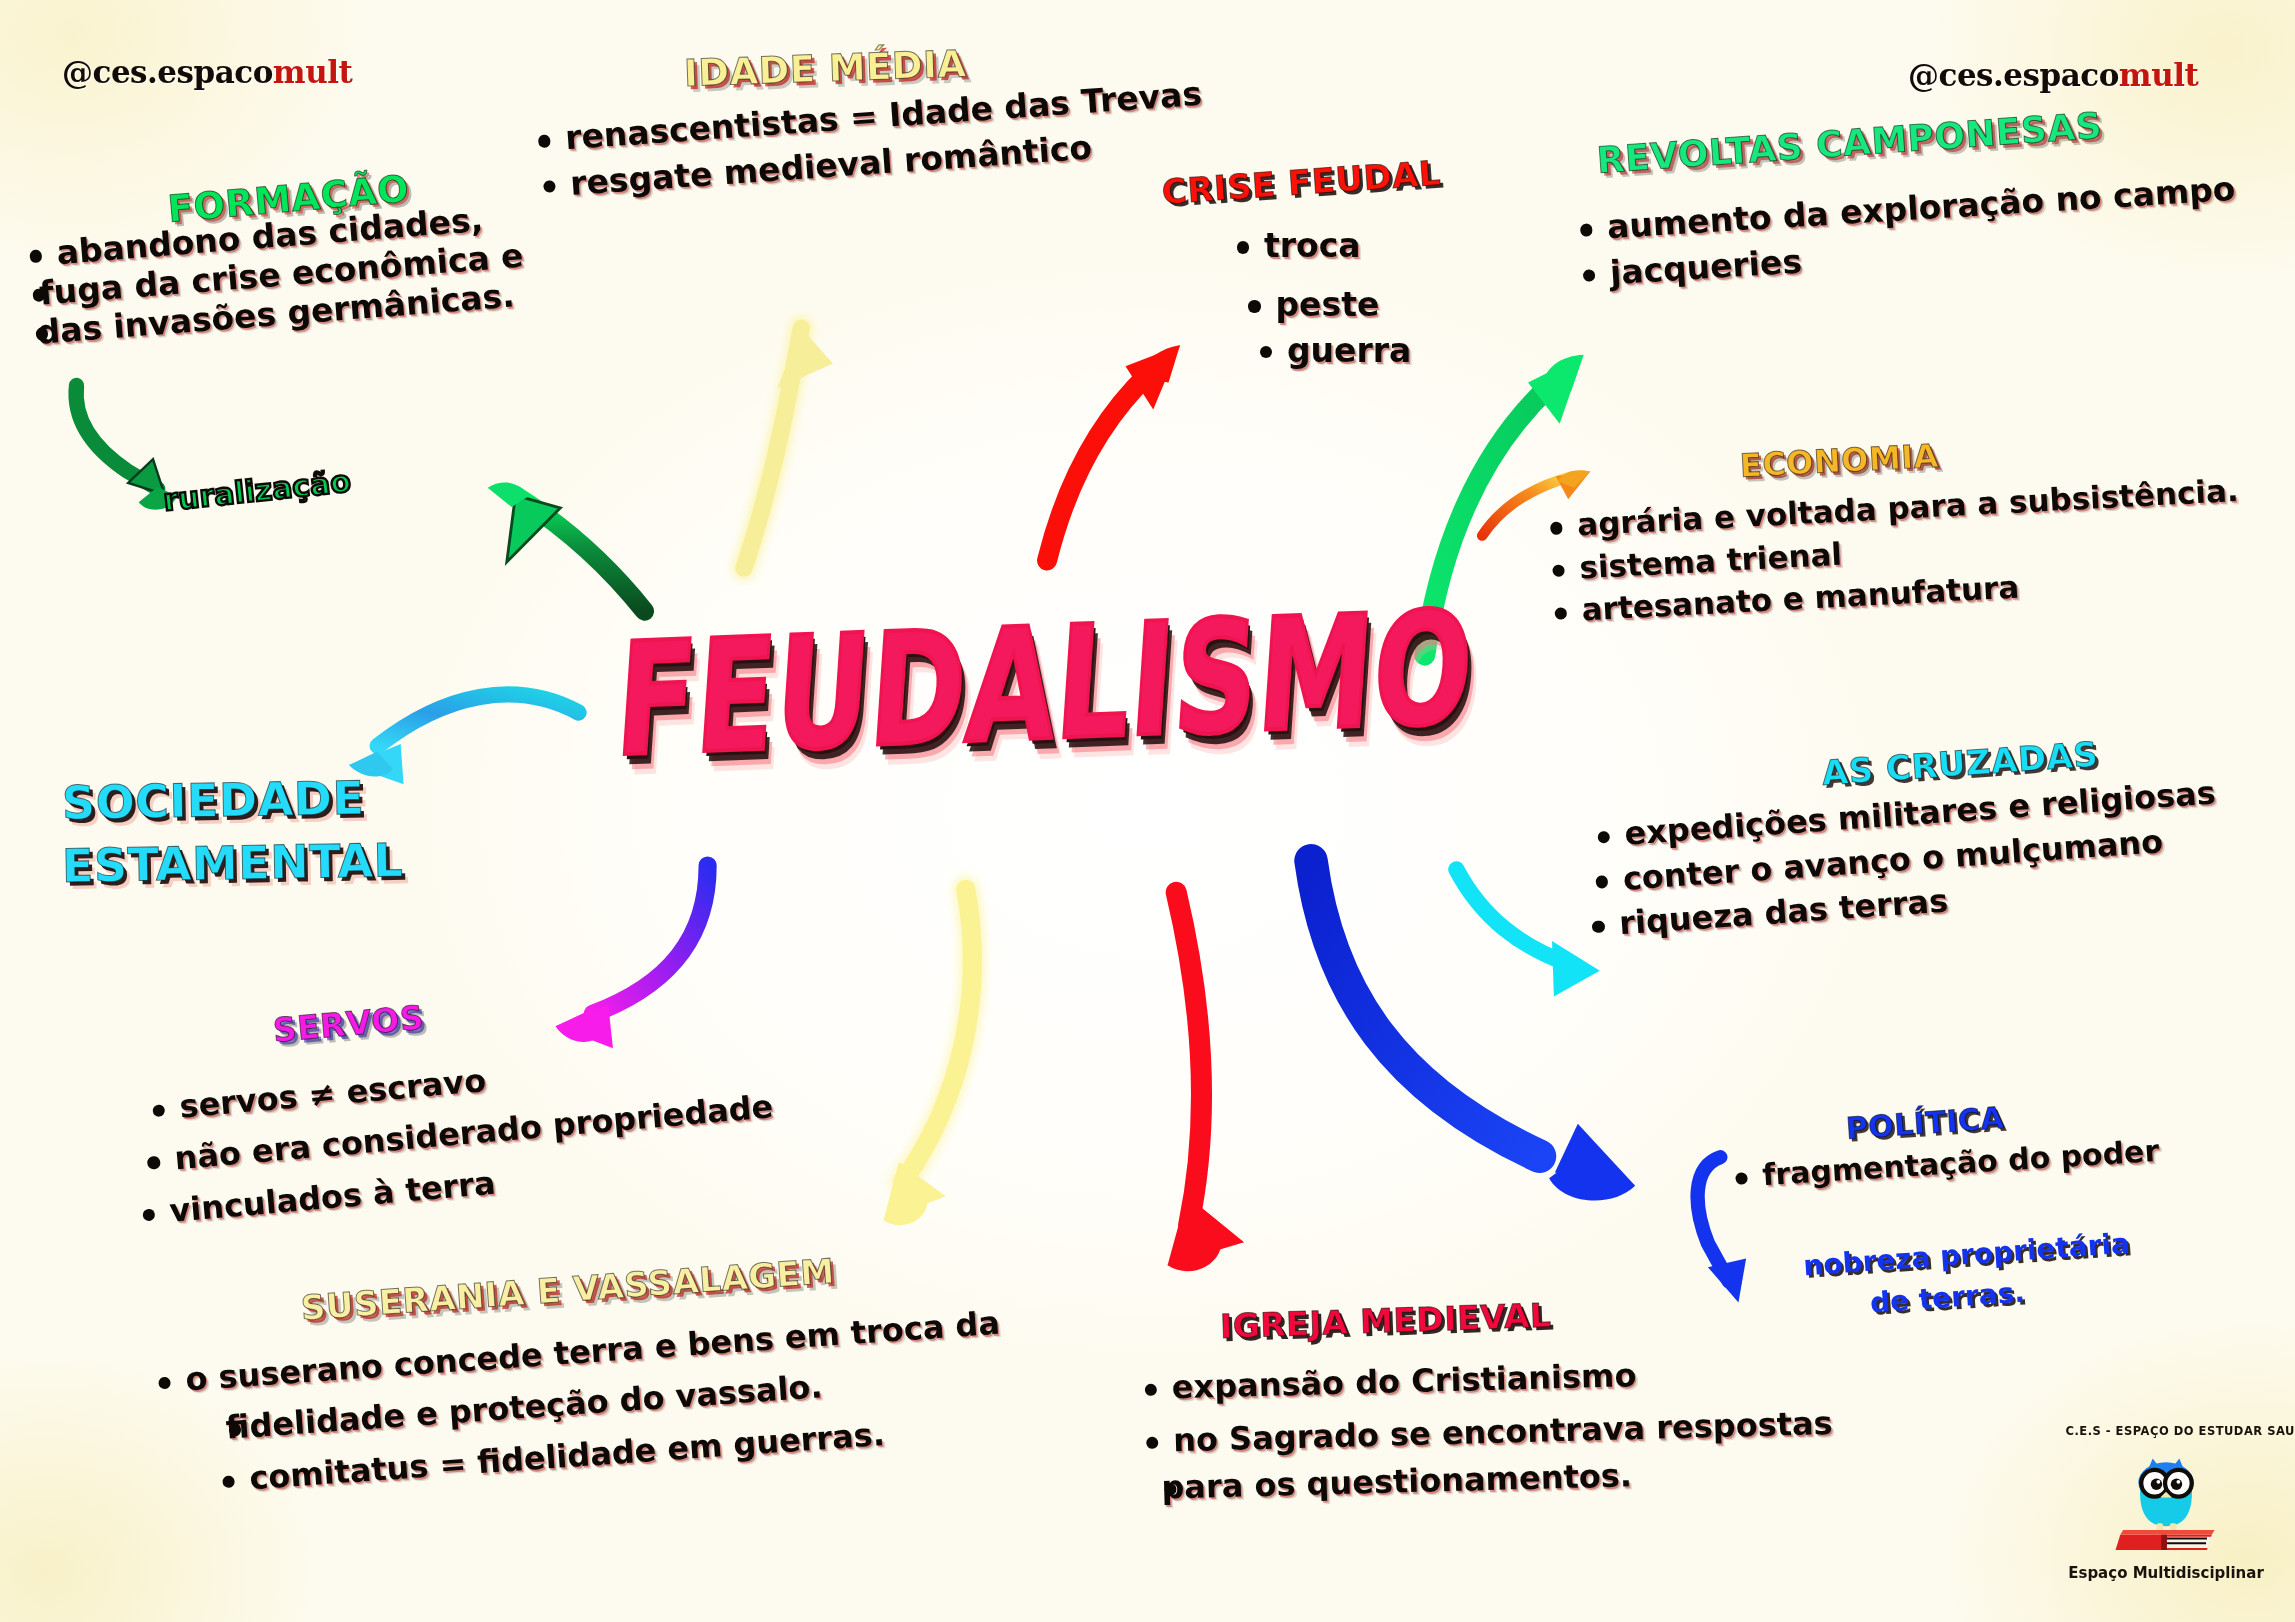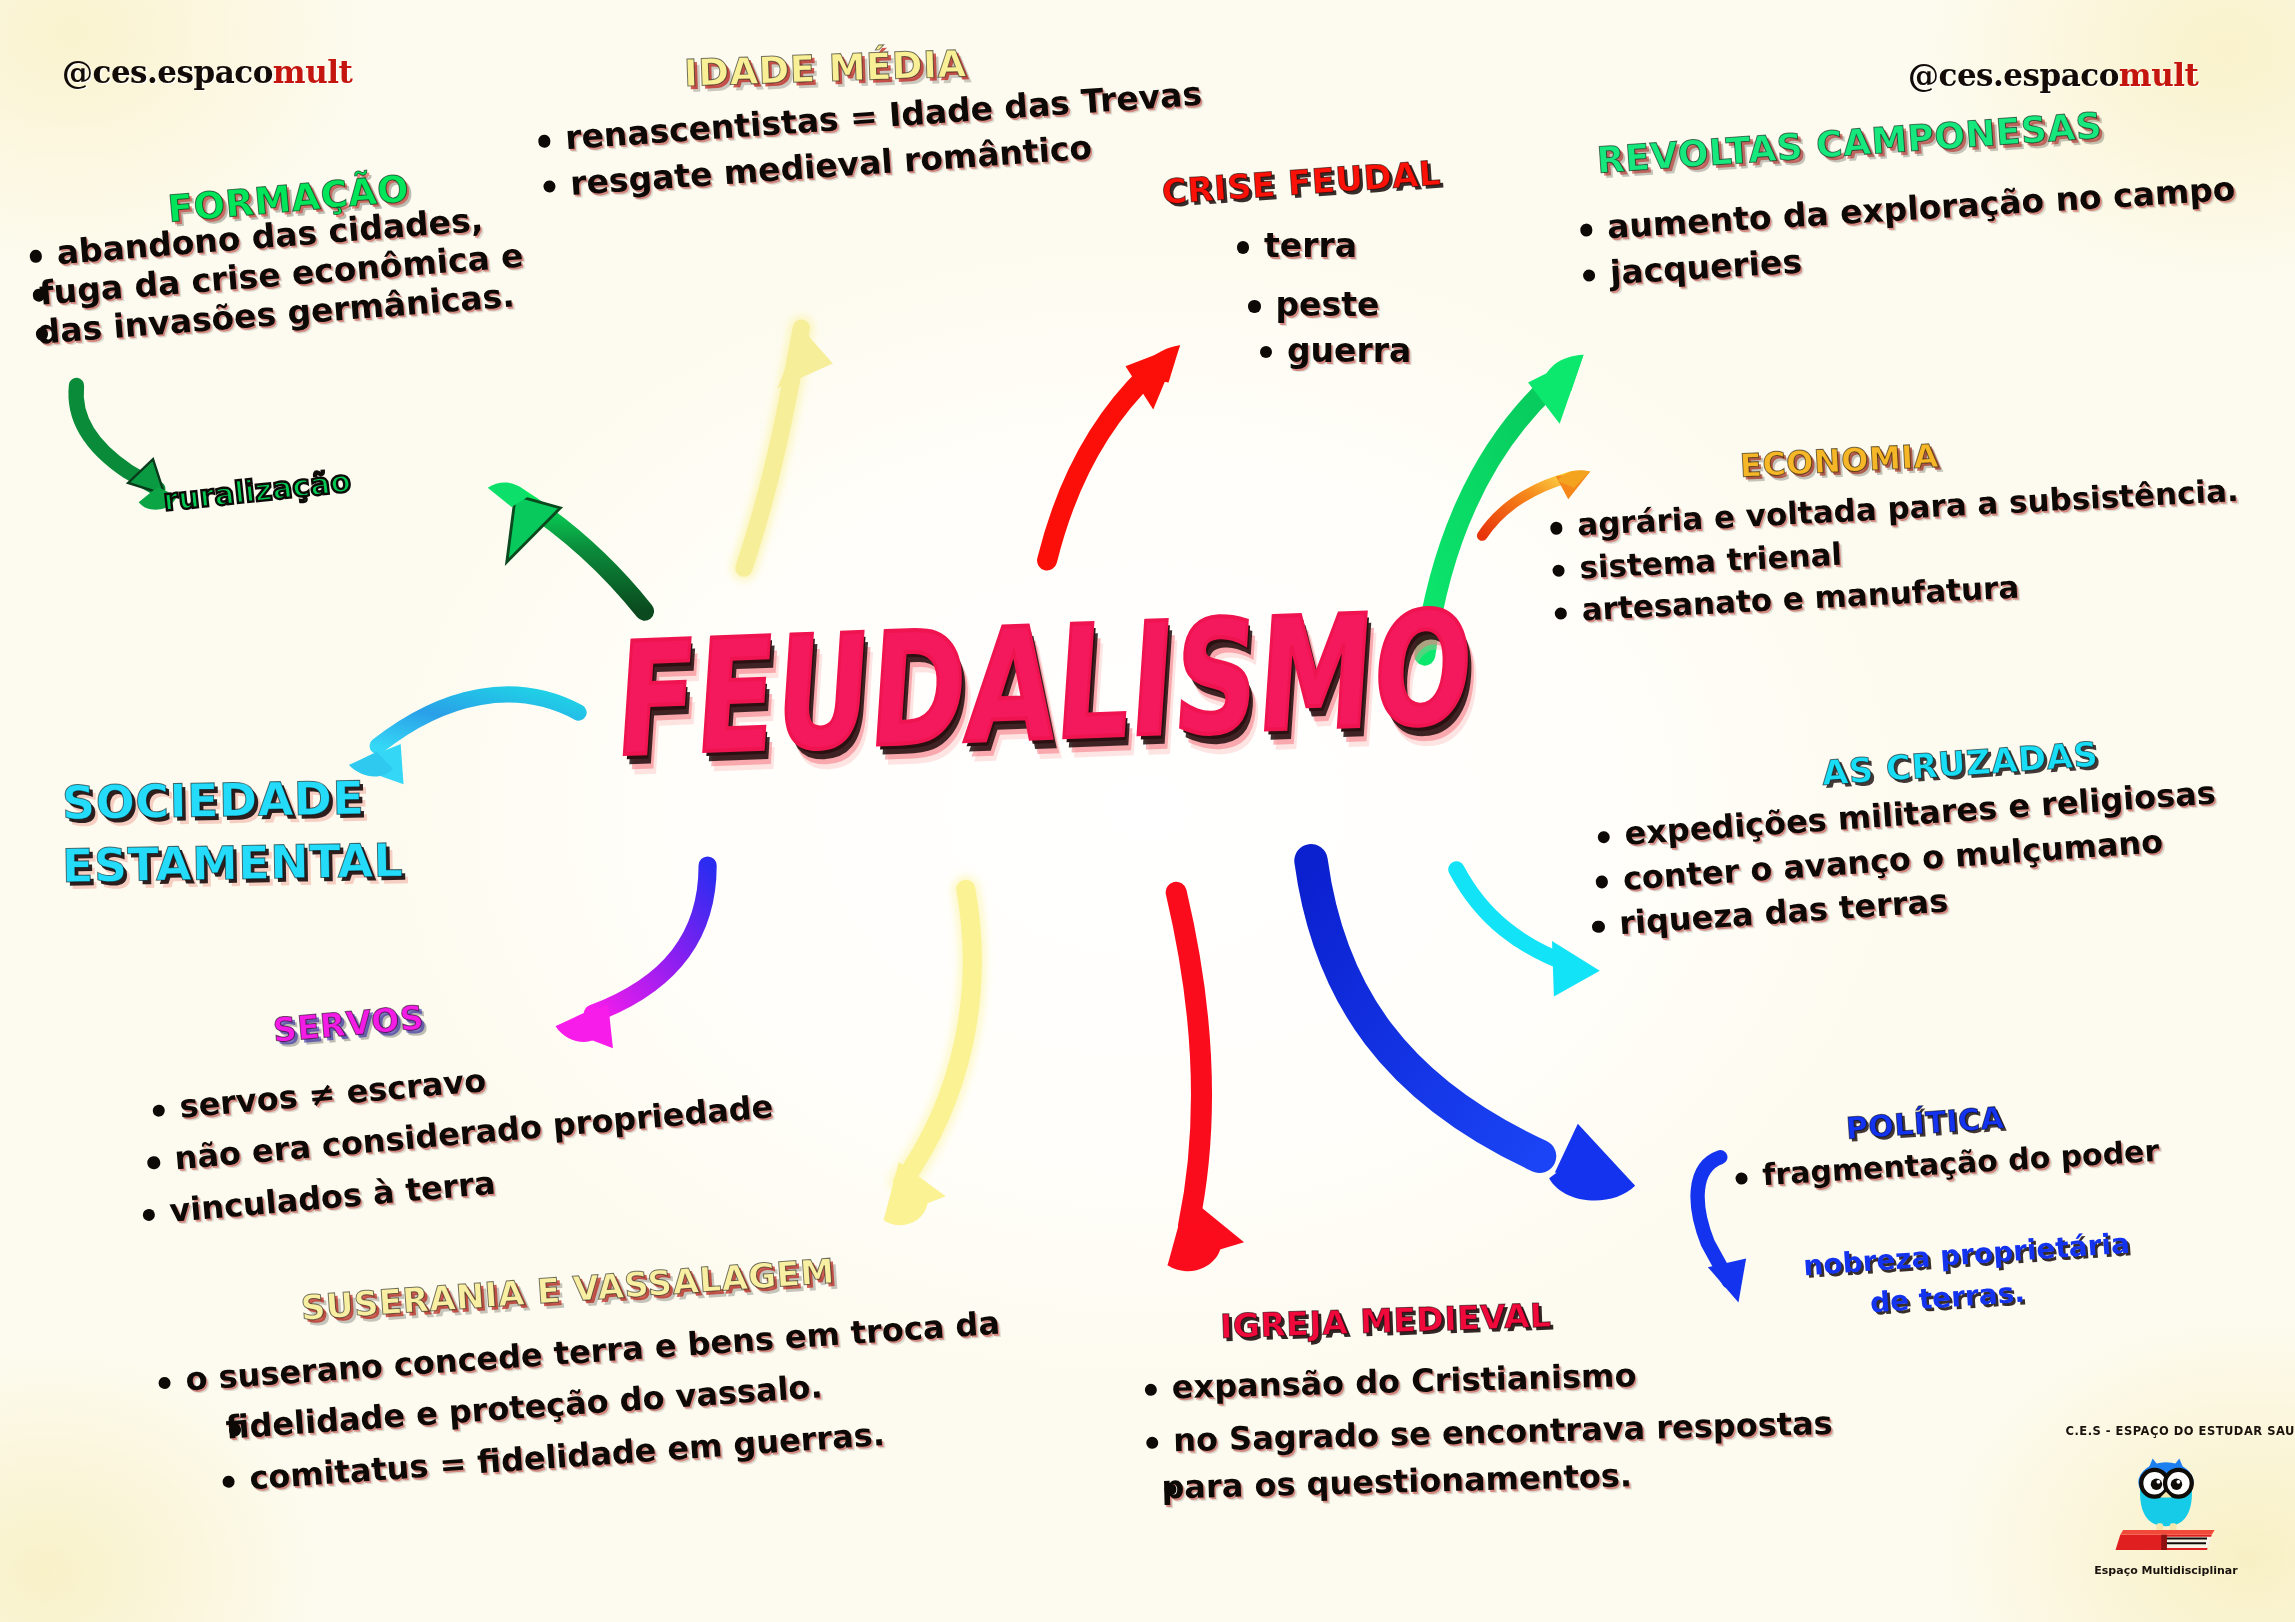"terra" li { text: terra -> troca }
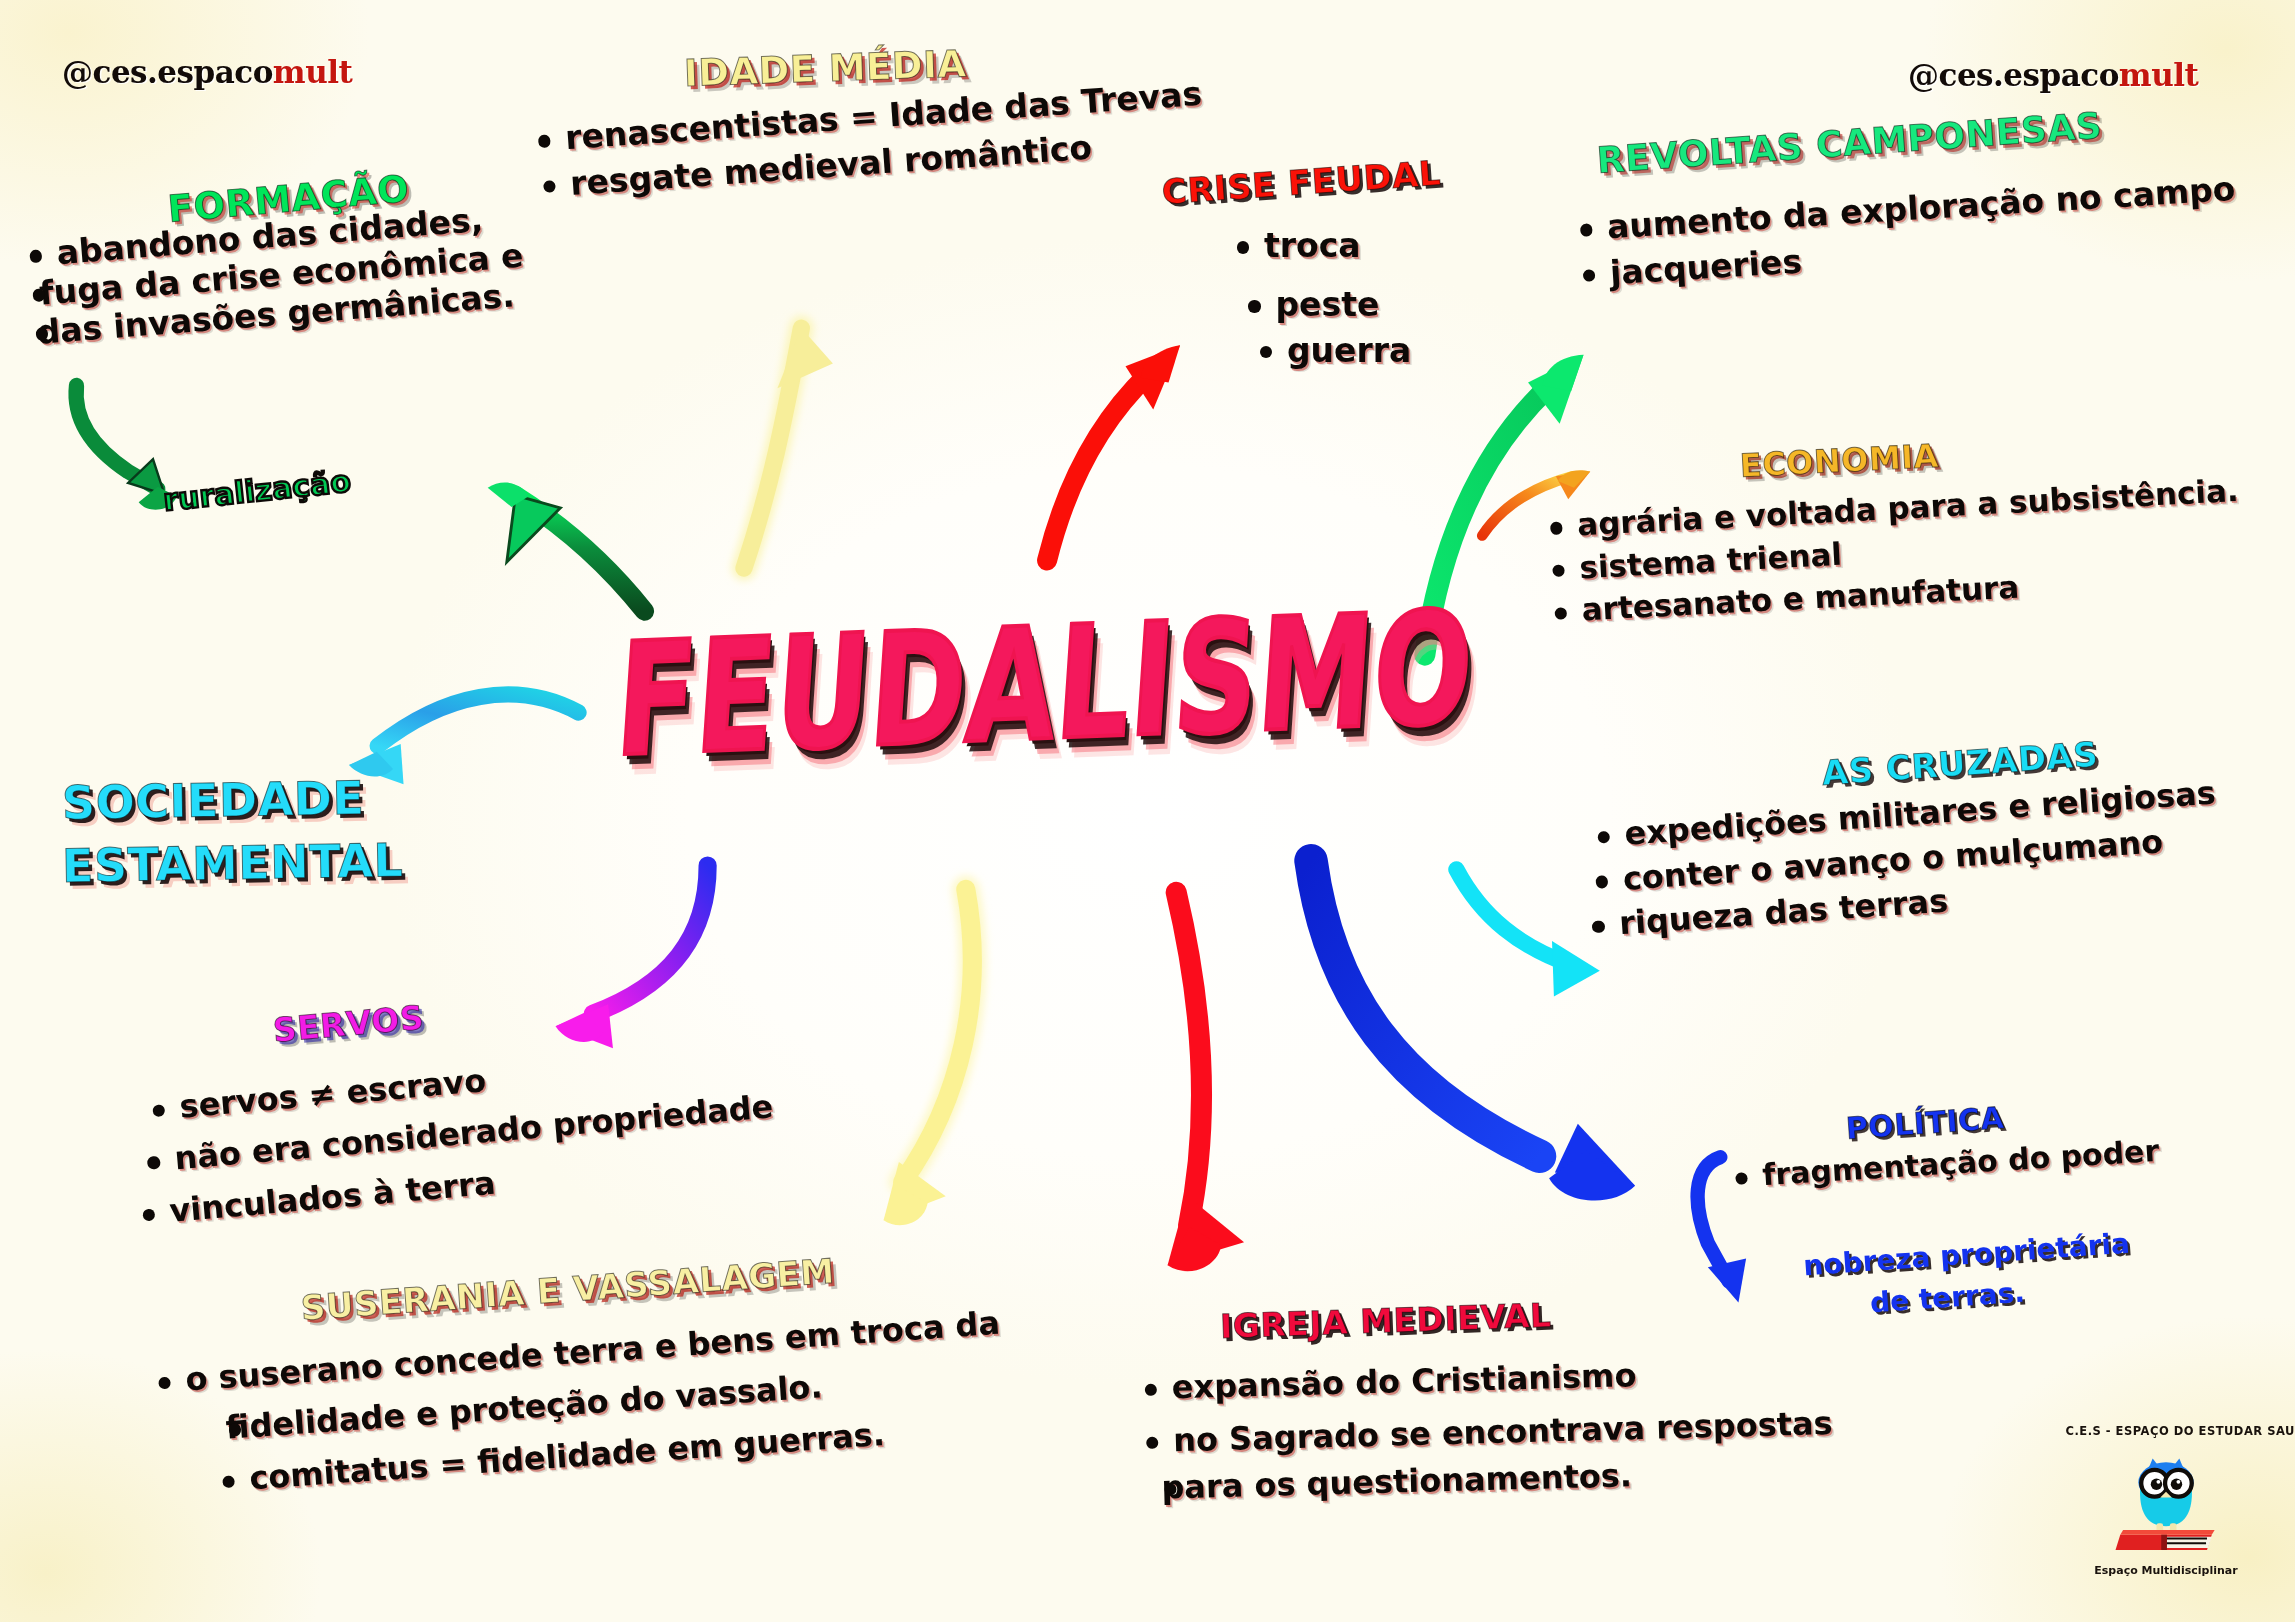"Espaço Multidisciplinar" div.logo-bottom { font-size: 11px -> 15px }
